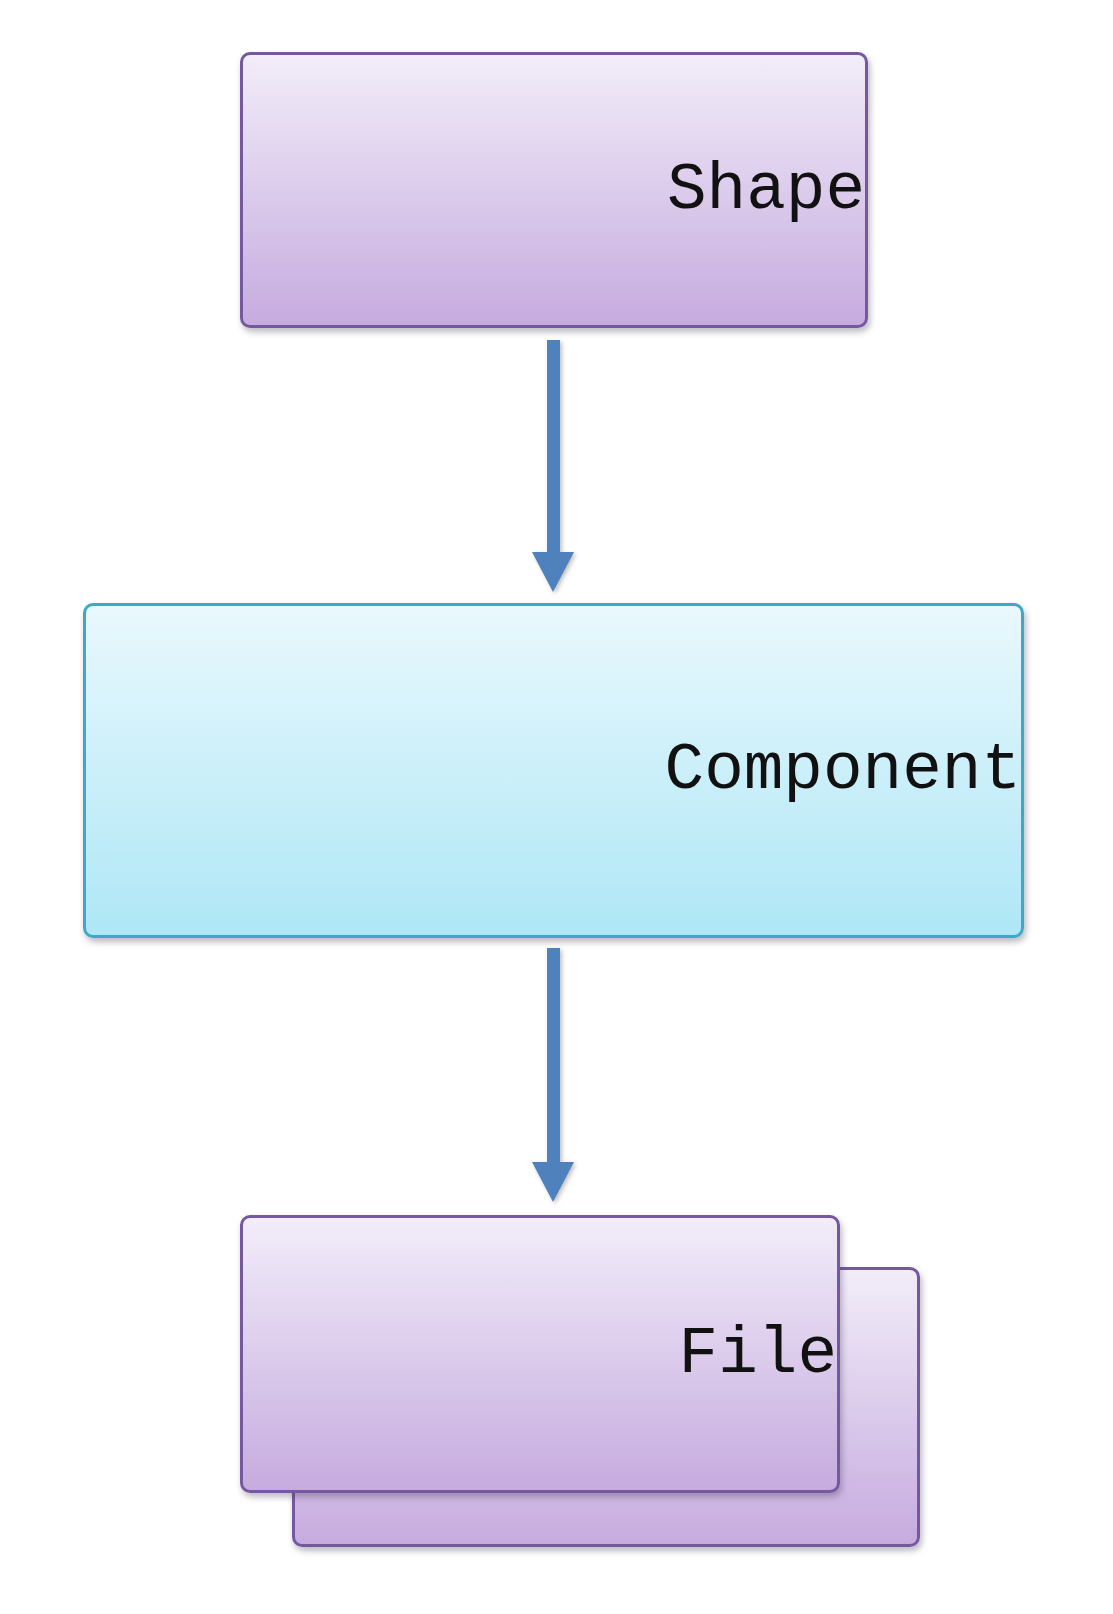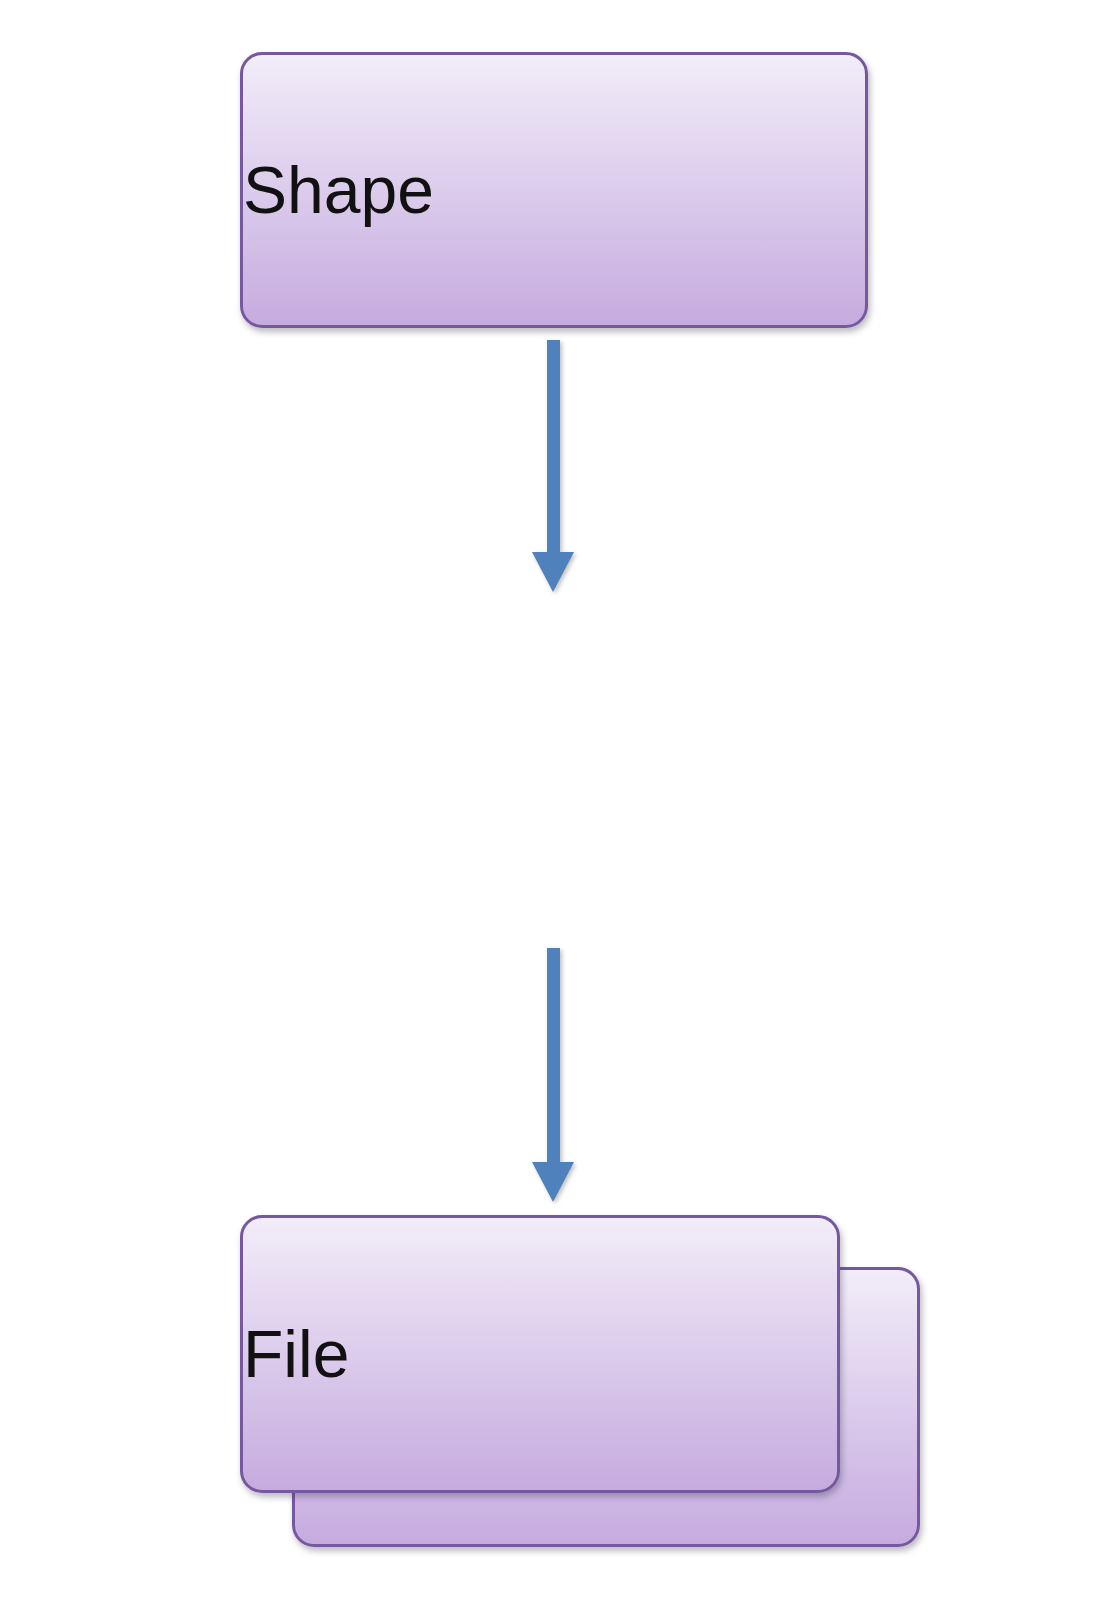"Shape" .node { border-radius: 22px -> 10px; font-family: none -> Liberation Mono, monospace; justify-content: flex-start -> flex-end }
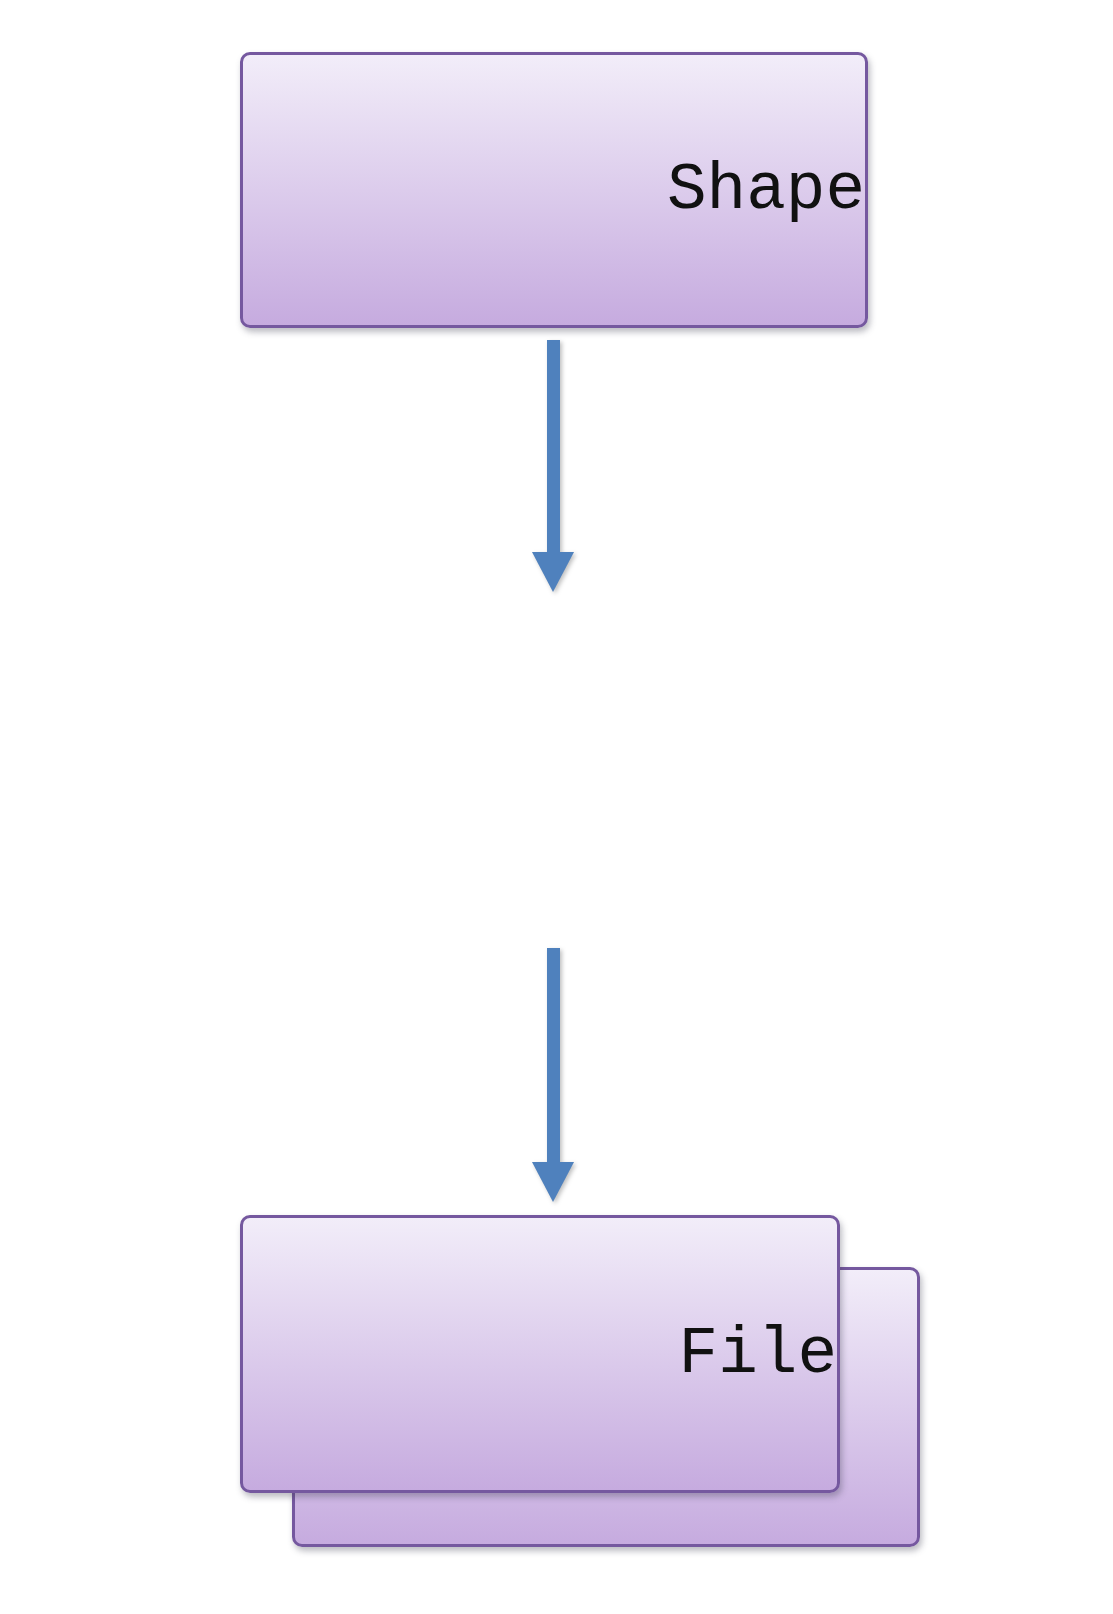"Component" div.node { html: none -> <div> <span>Component</span> </div> }
